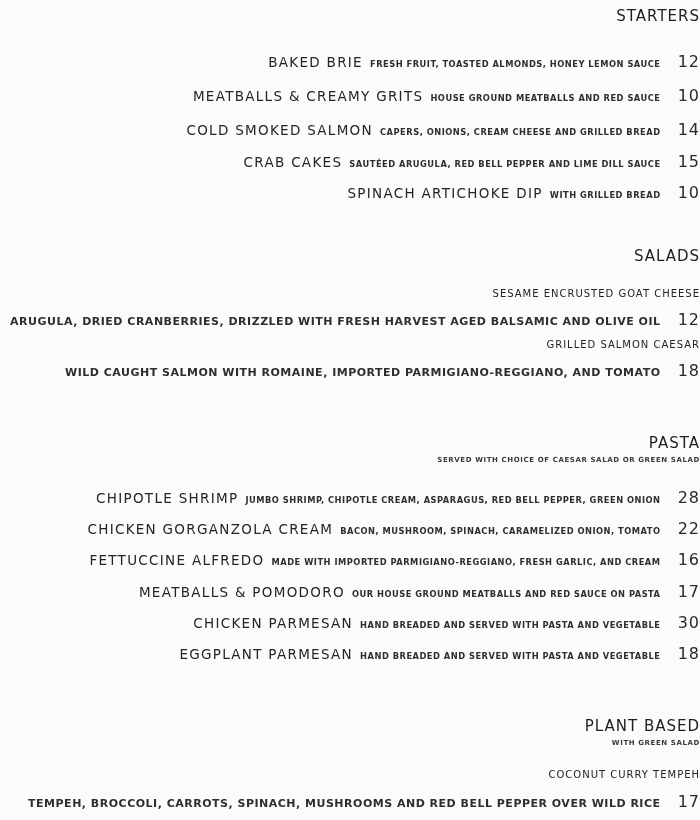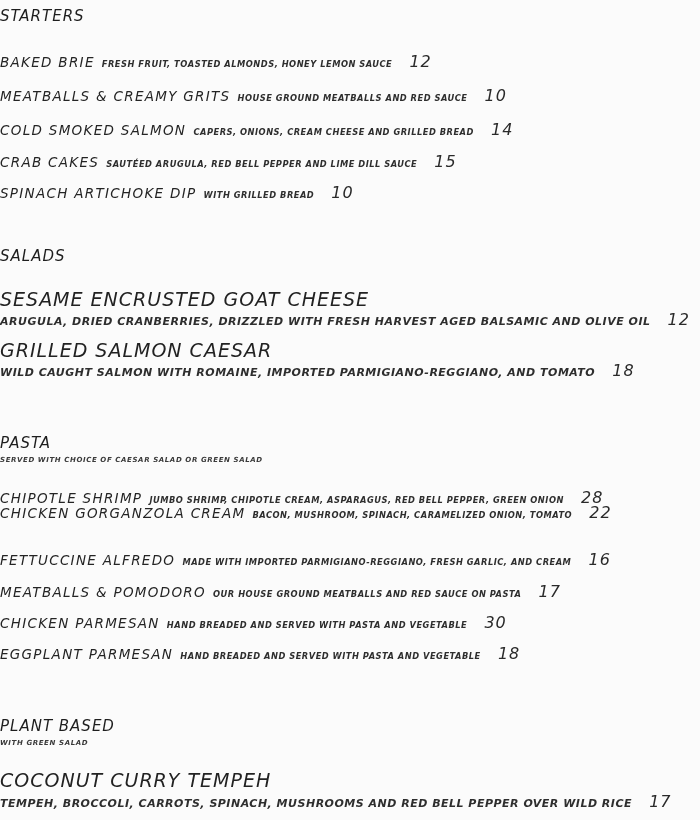"STARTERS" .abs { font-style: italic -> none; text-align: left -> right }
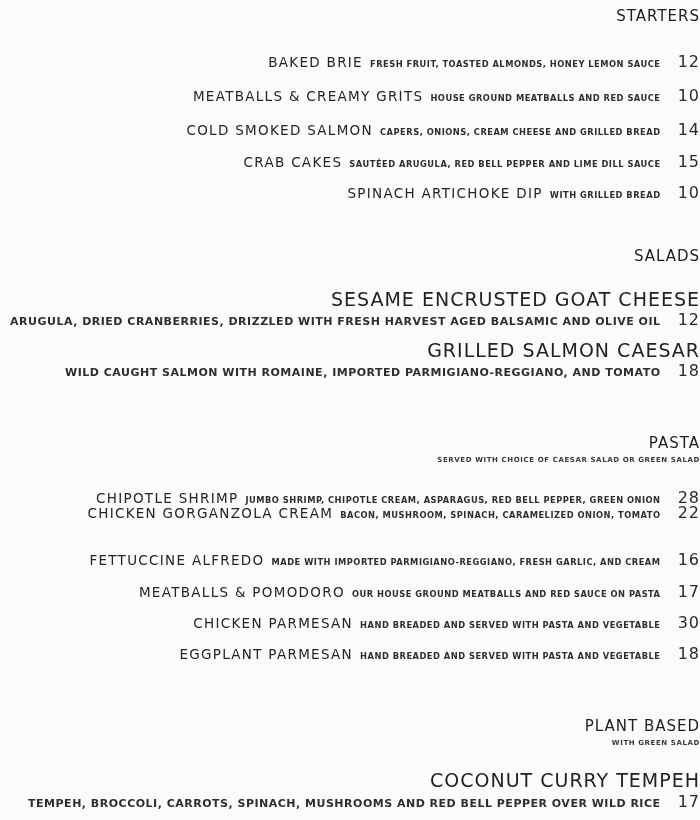"SESAME ENCRUSTED GOAT CHEESE" .sub-name { font-size: 19px -> 10px }
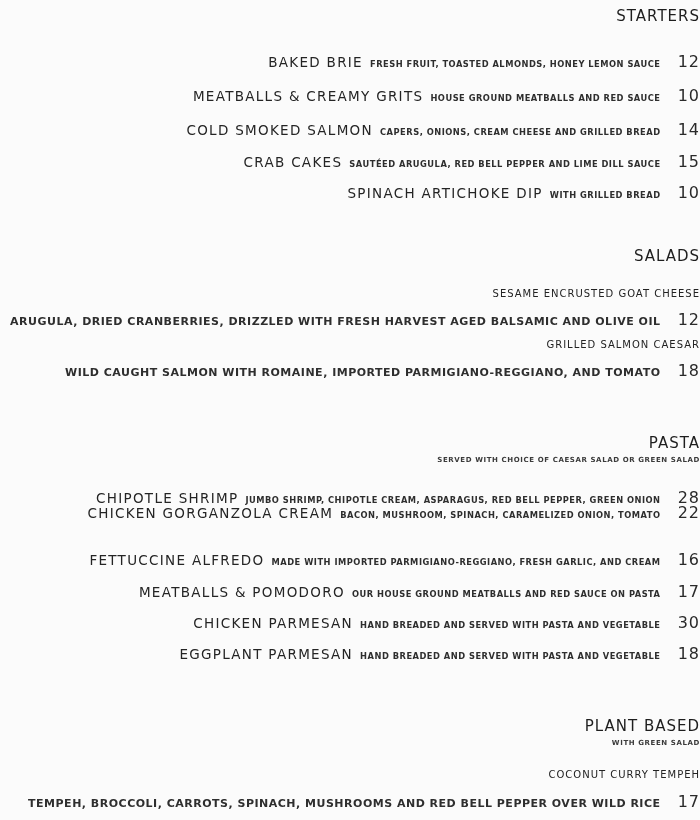"CHICKEN GORGANZOLA CREAM BACON," div.abs { top: 503px -> 519px }
